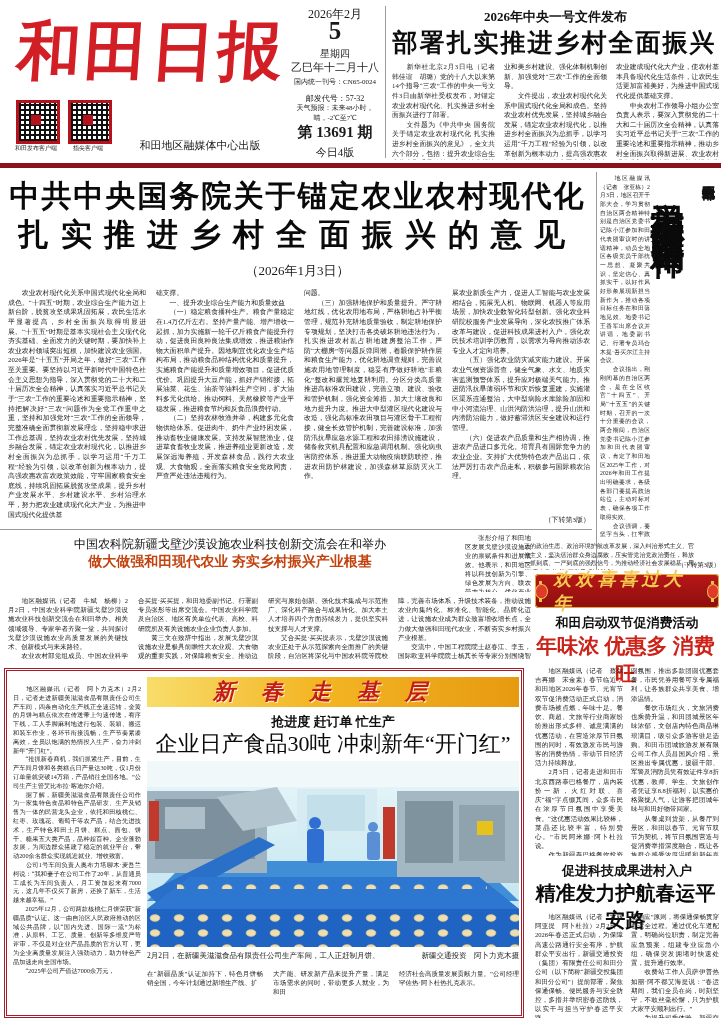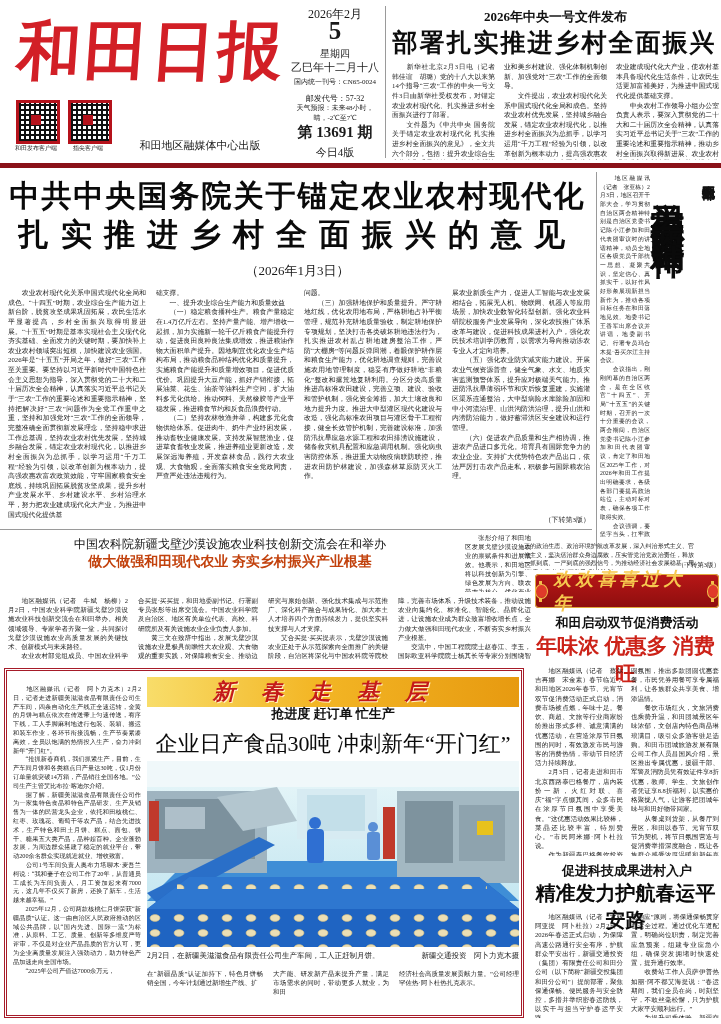"抢进度 赶订单 忙生产" div.abs { top: 34px -> 42px }
